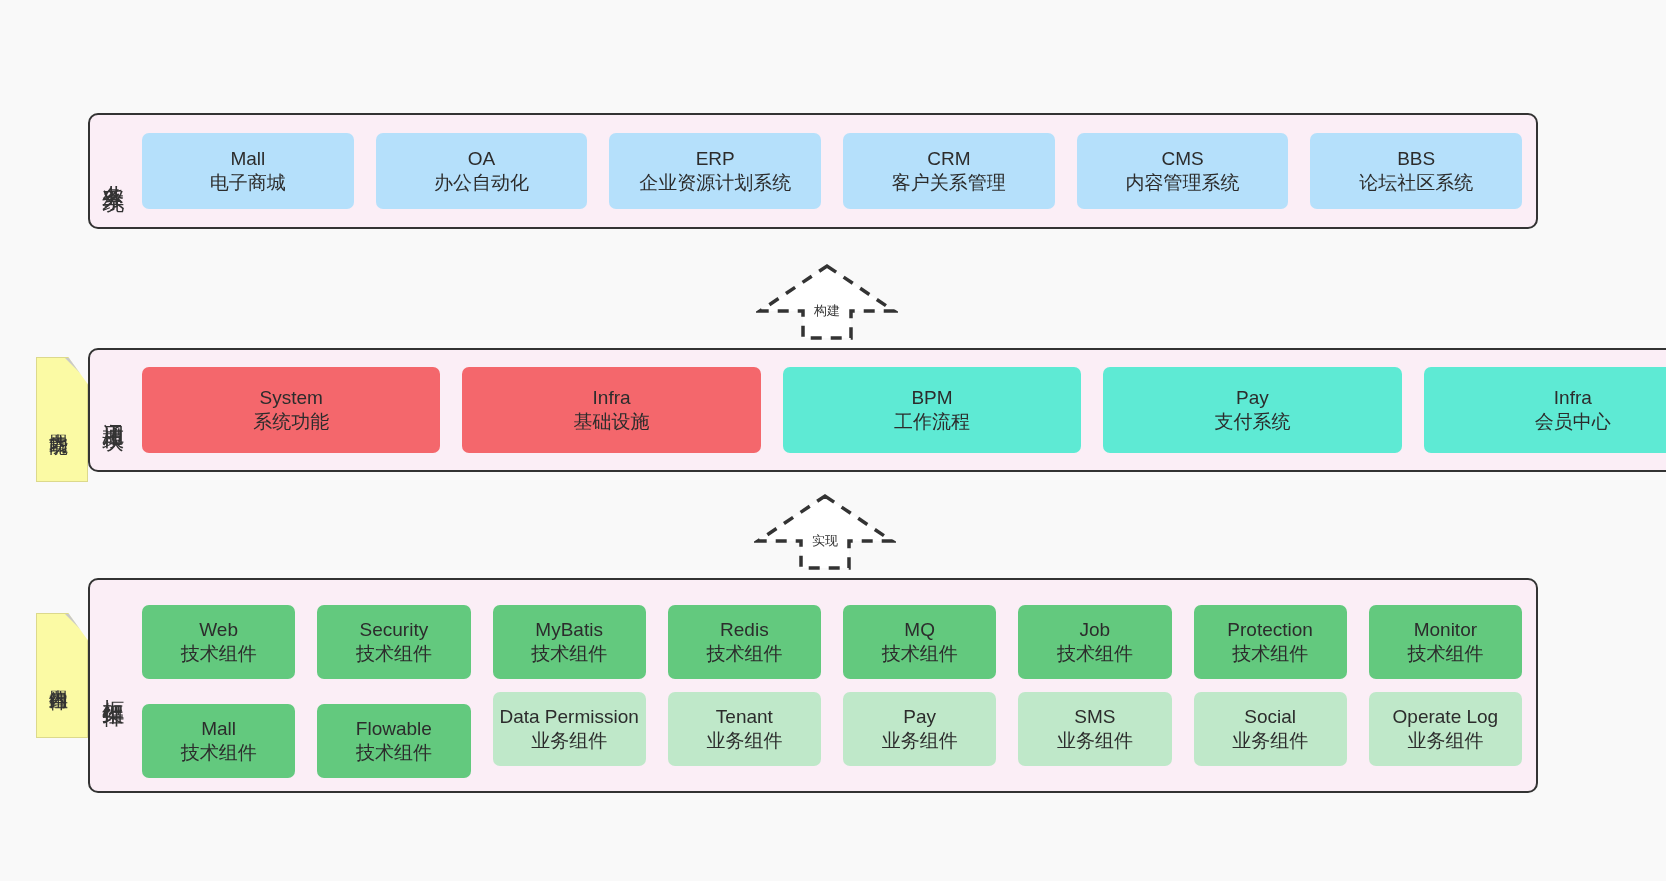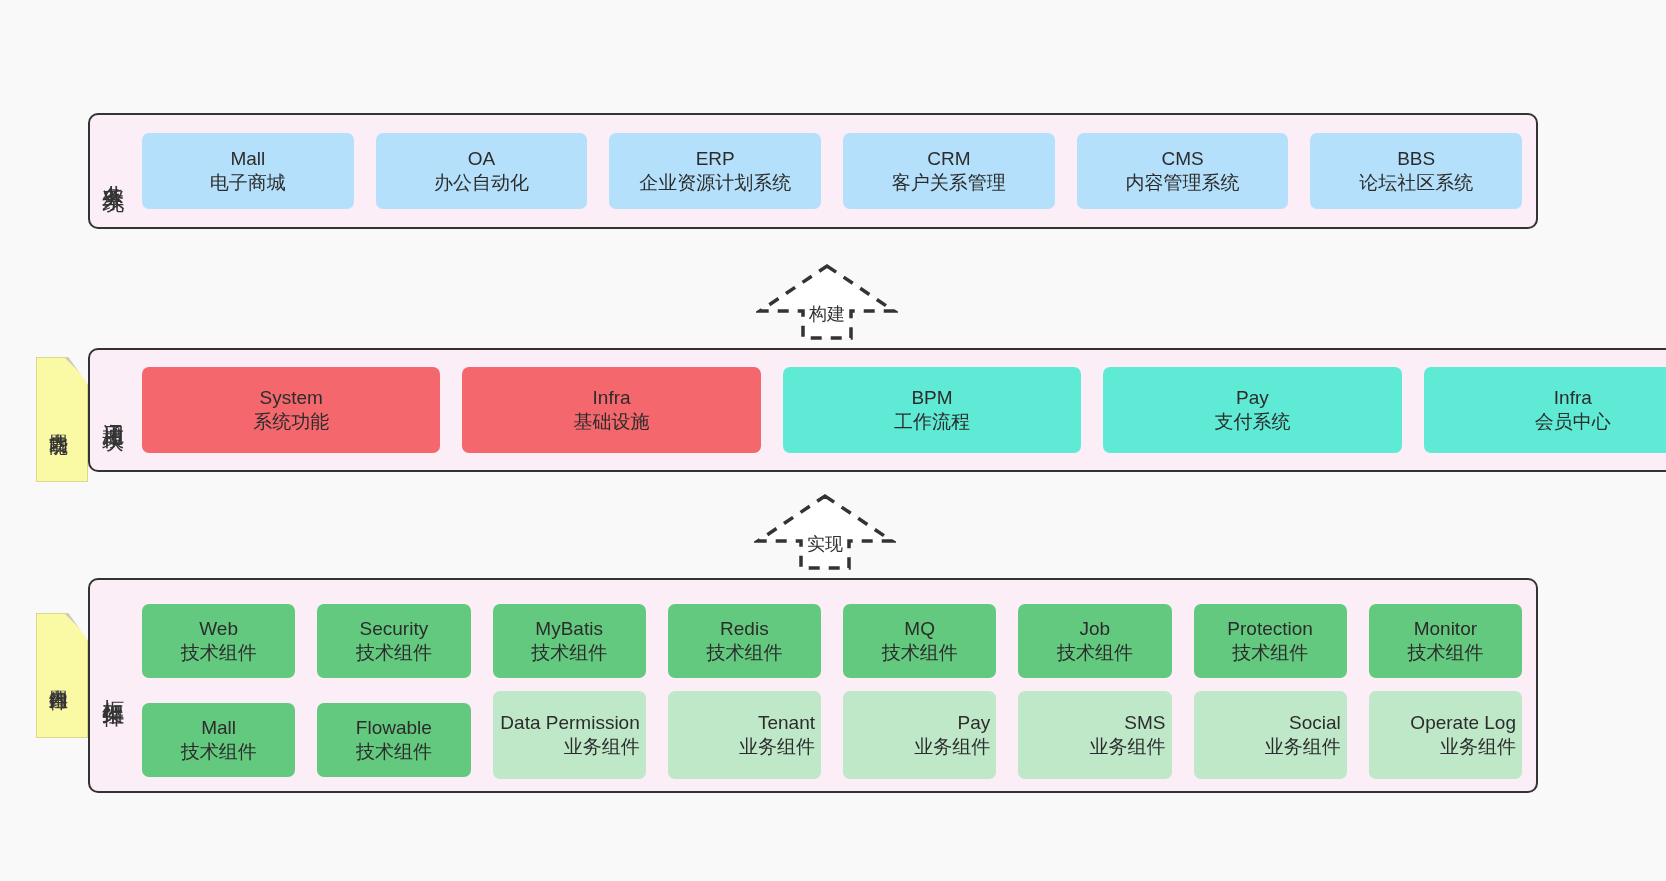"构建" .connector-label { font-size: 18px -> 13px }
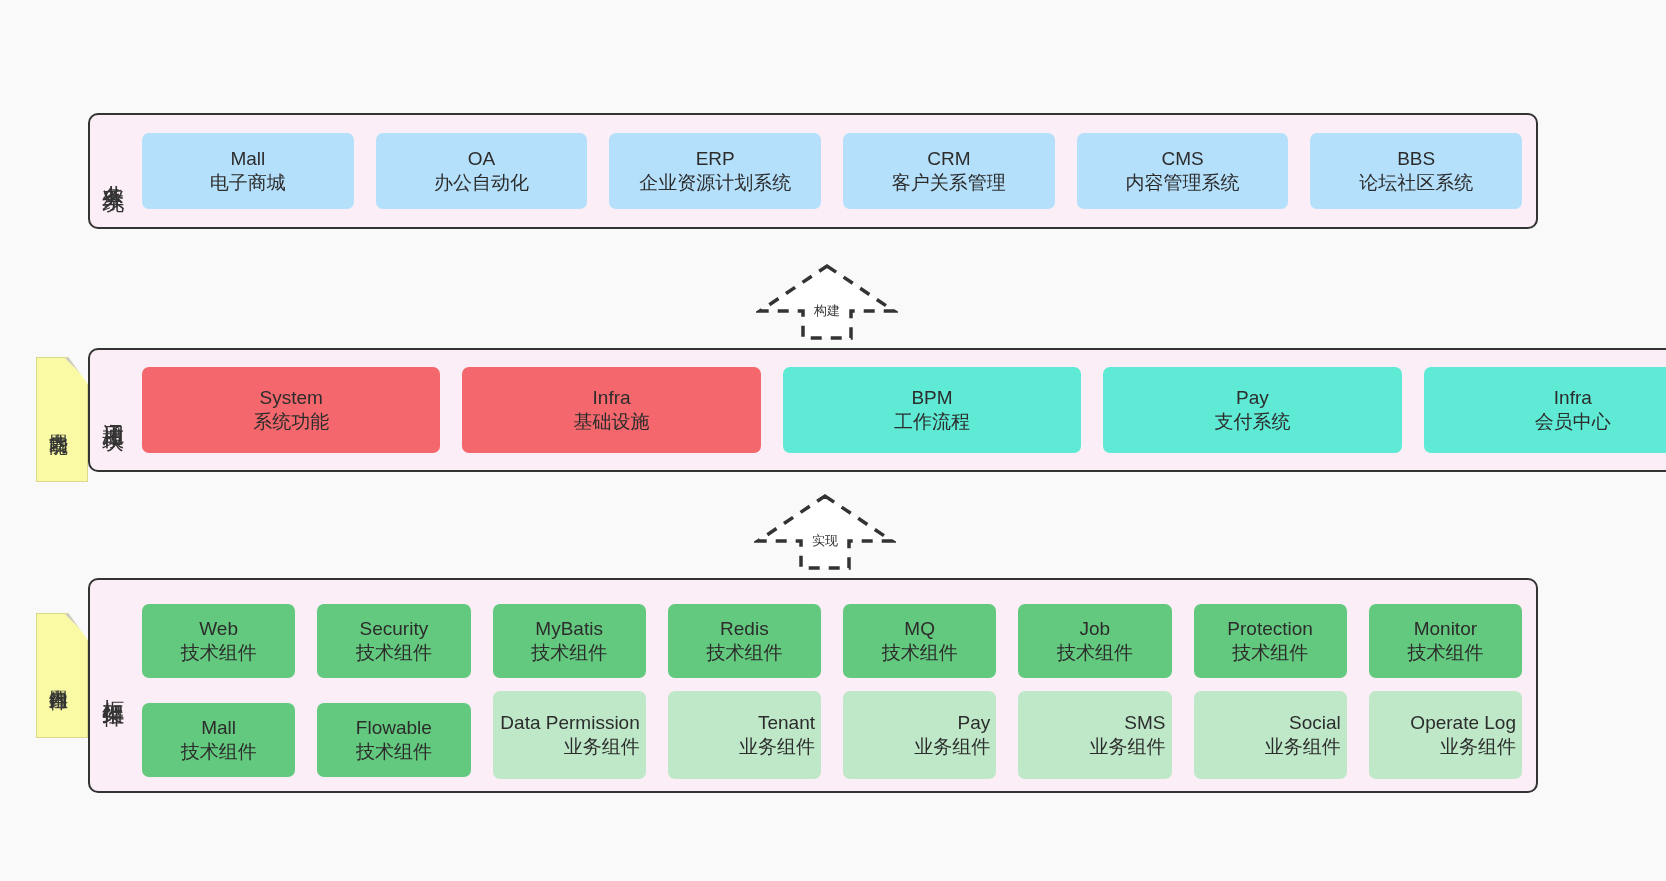"Data Permission" .card.lightgreen { align-items: flex-end -> none; height: 88px -> 74px }
